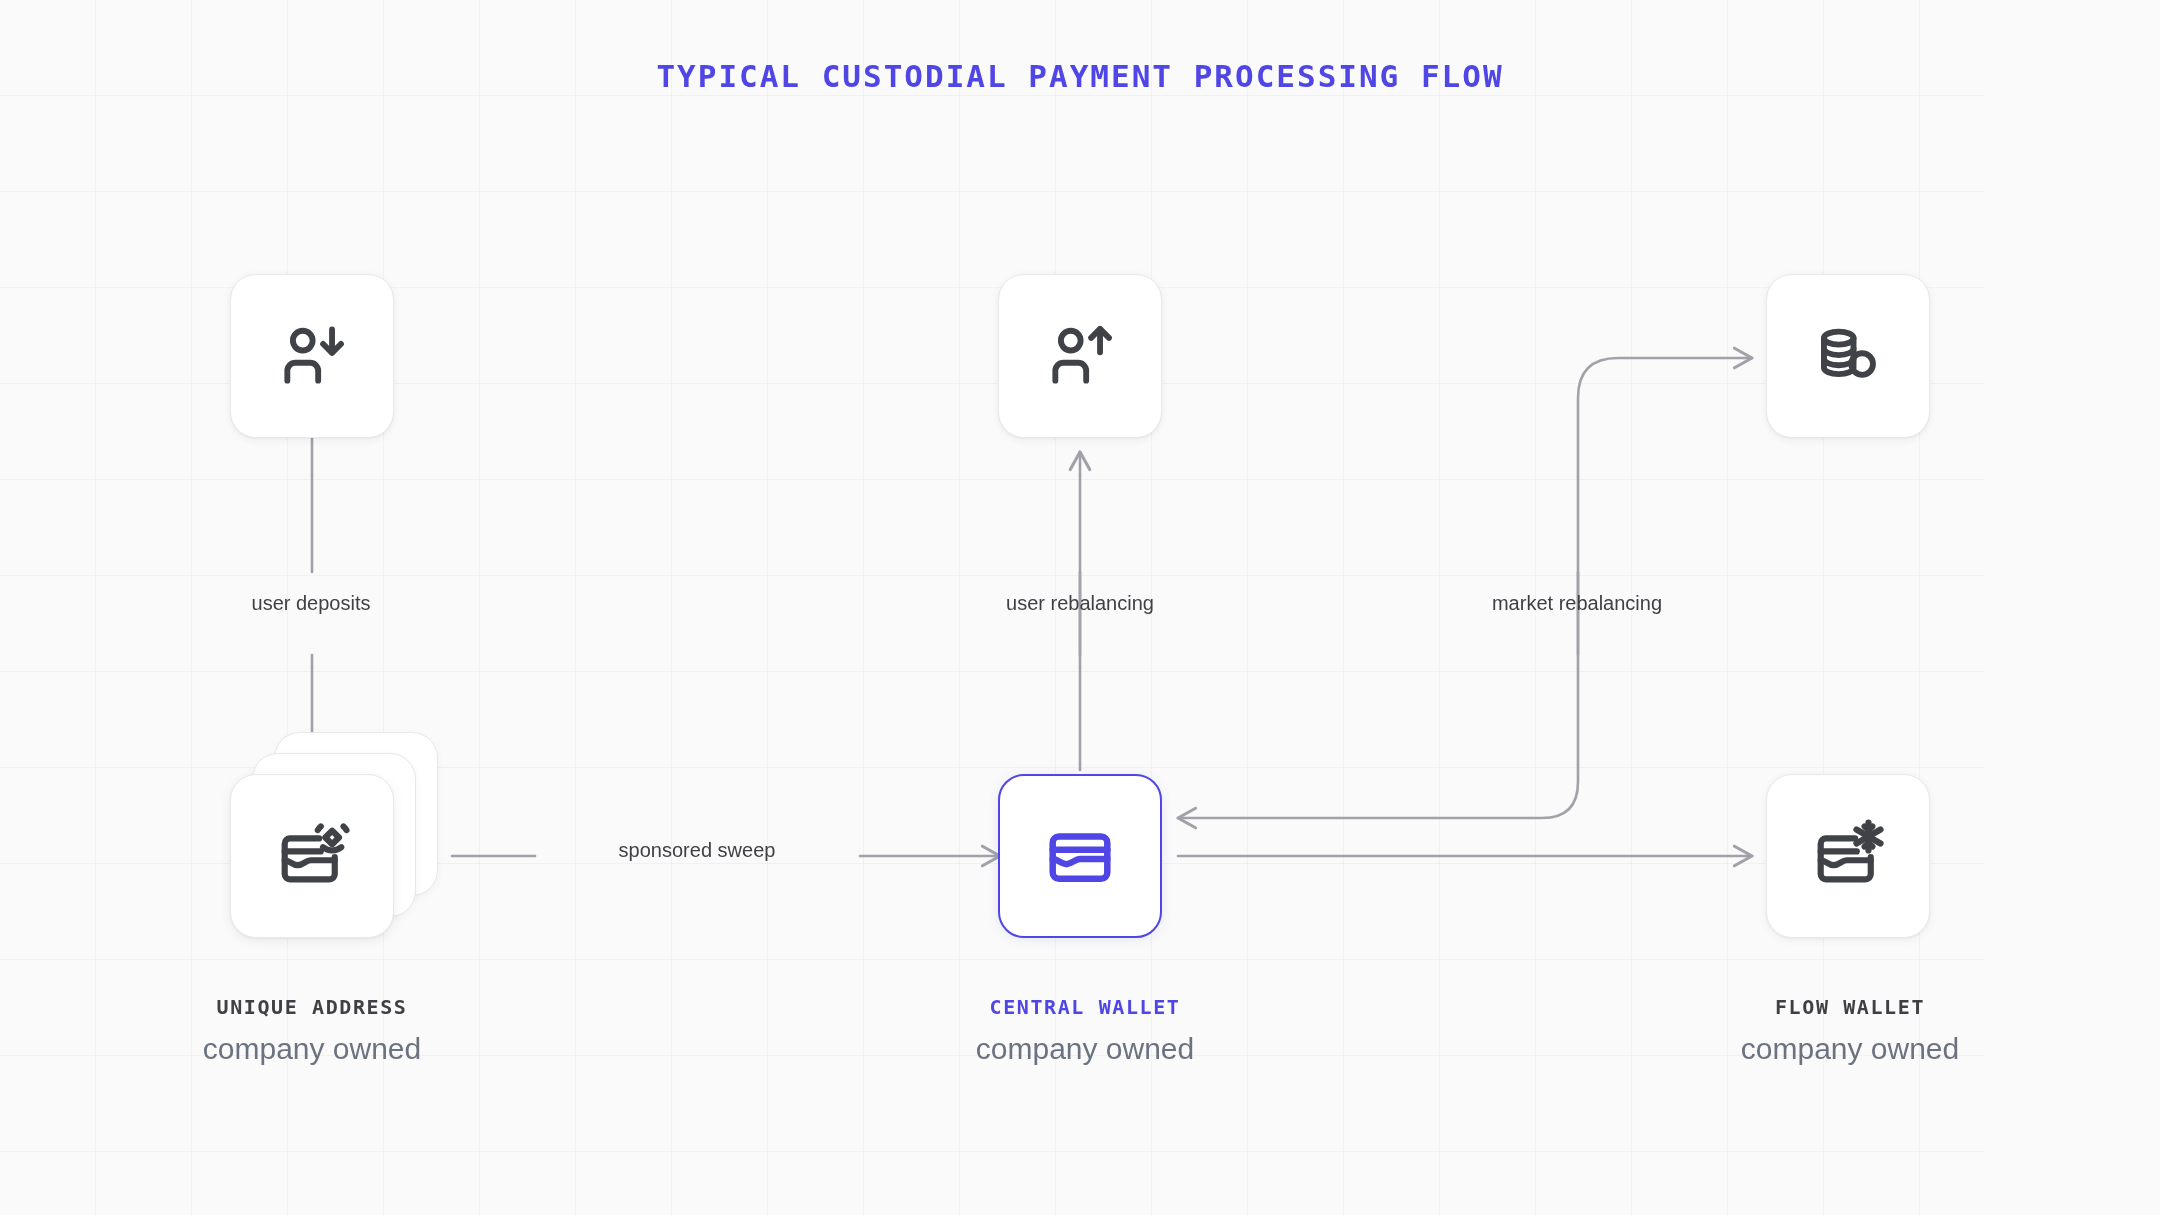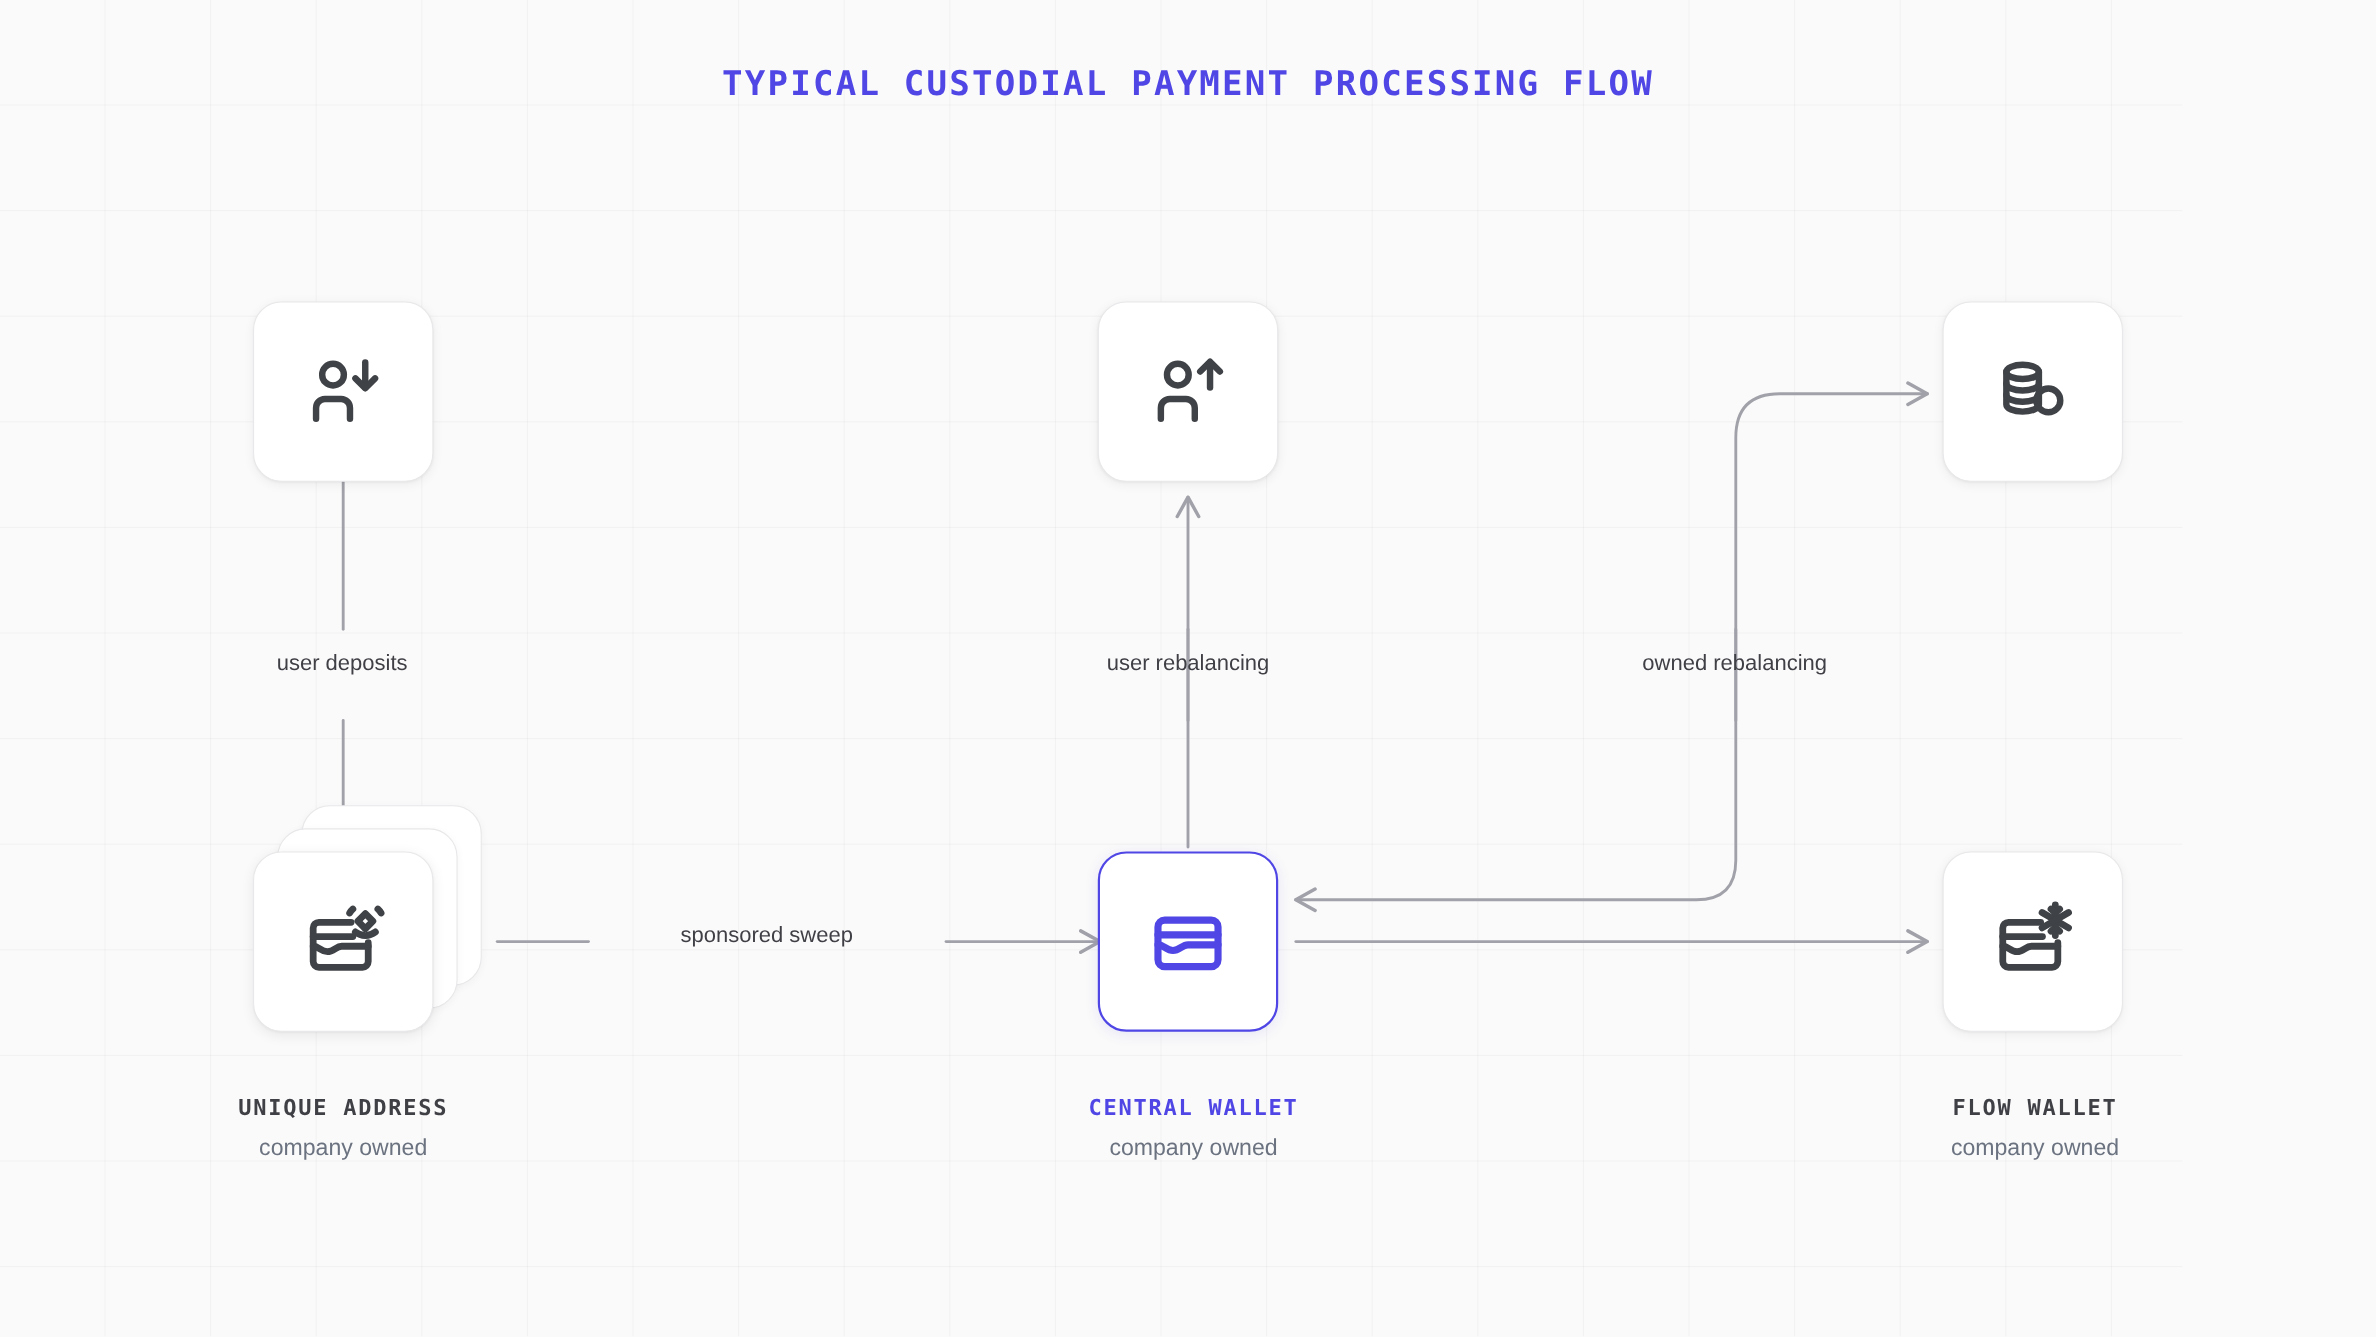"owned rebalancing" div.edge-label { text: owned -> market }
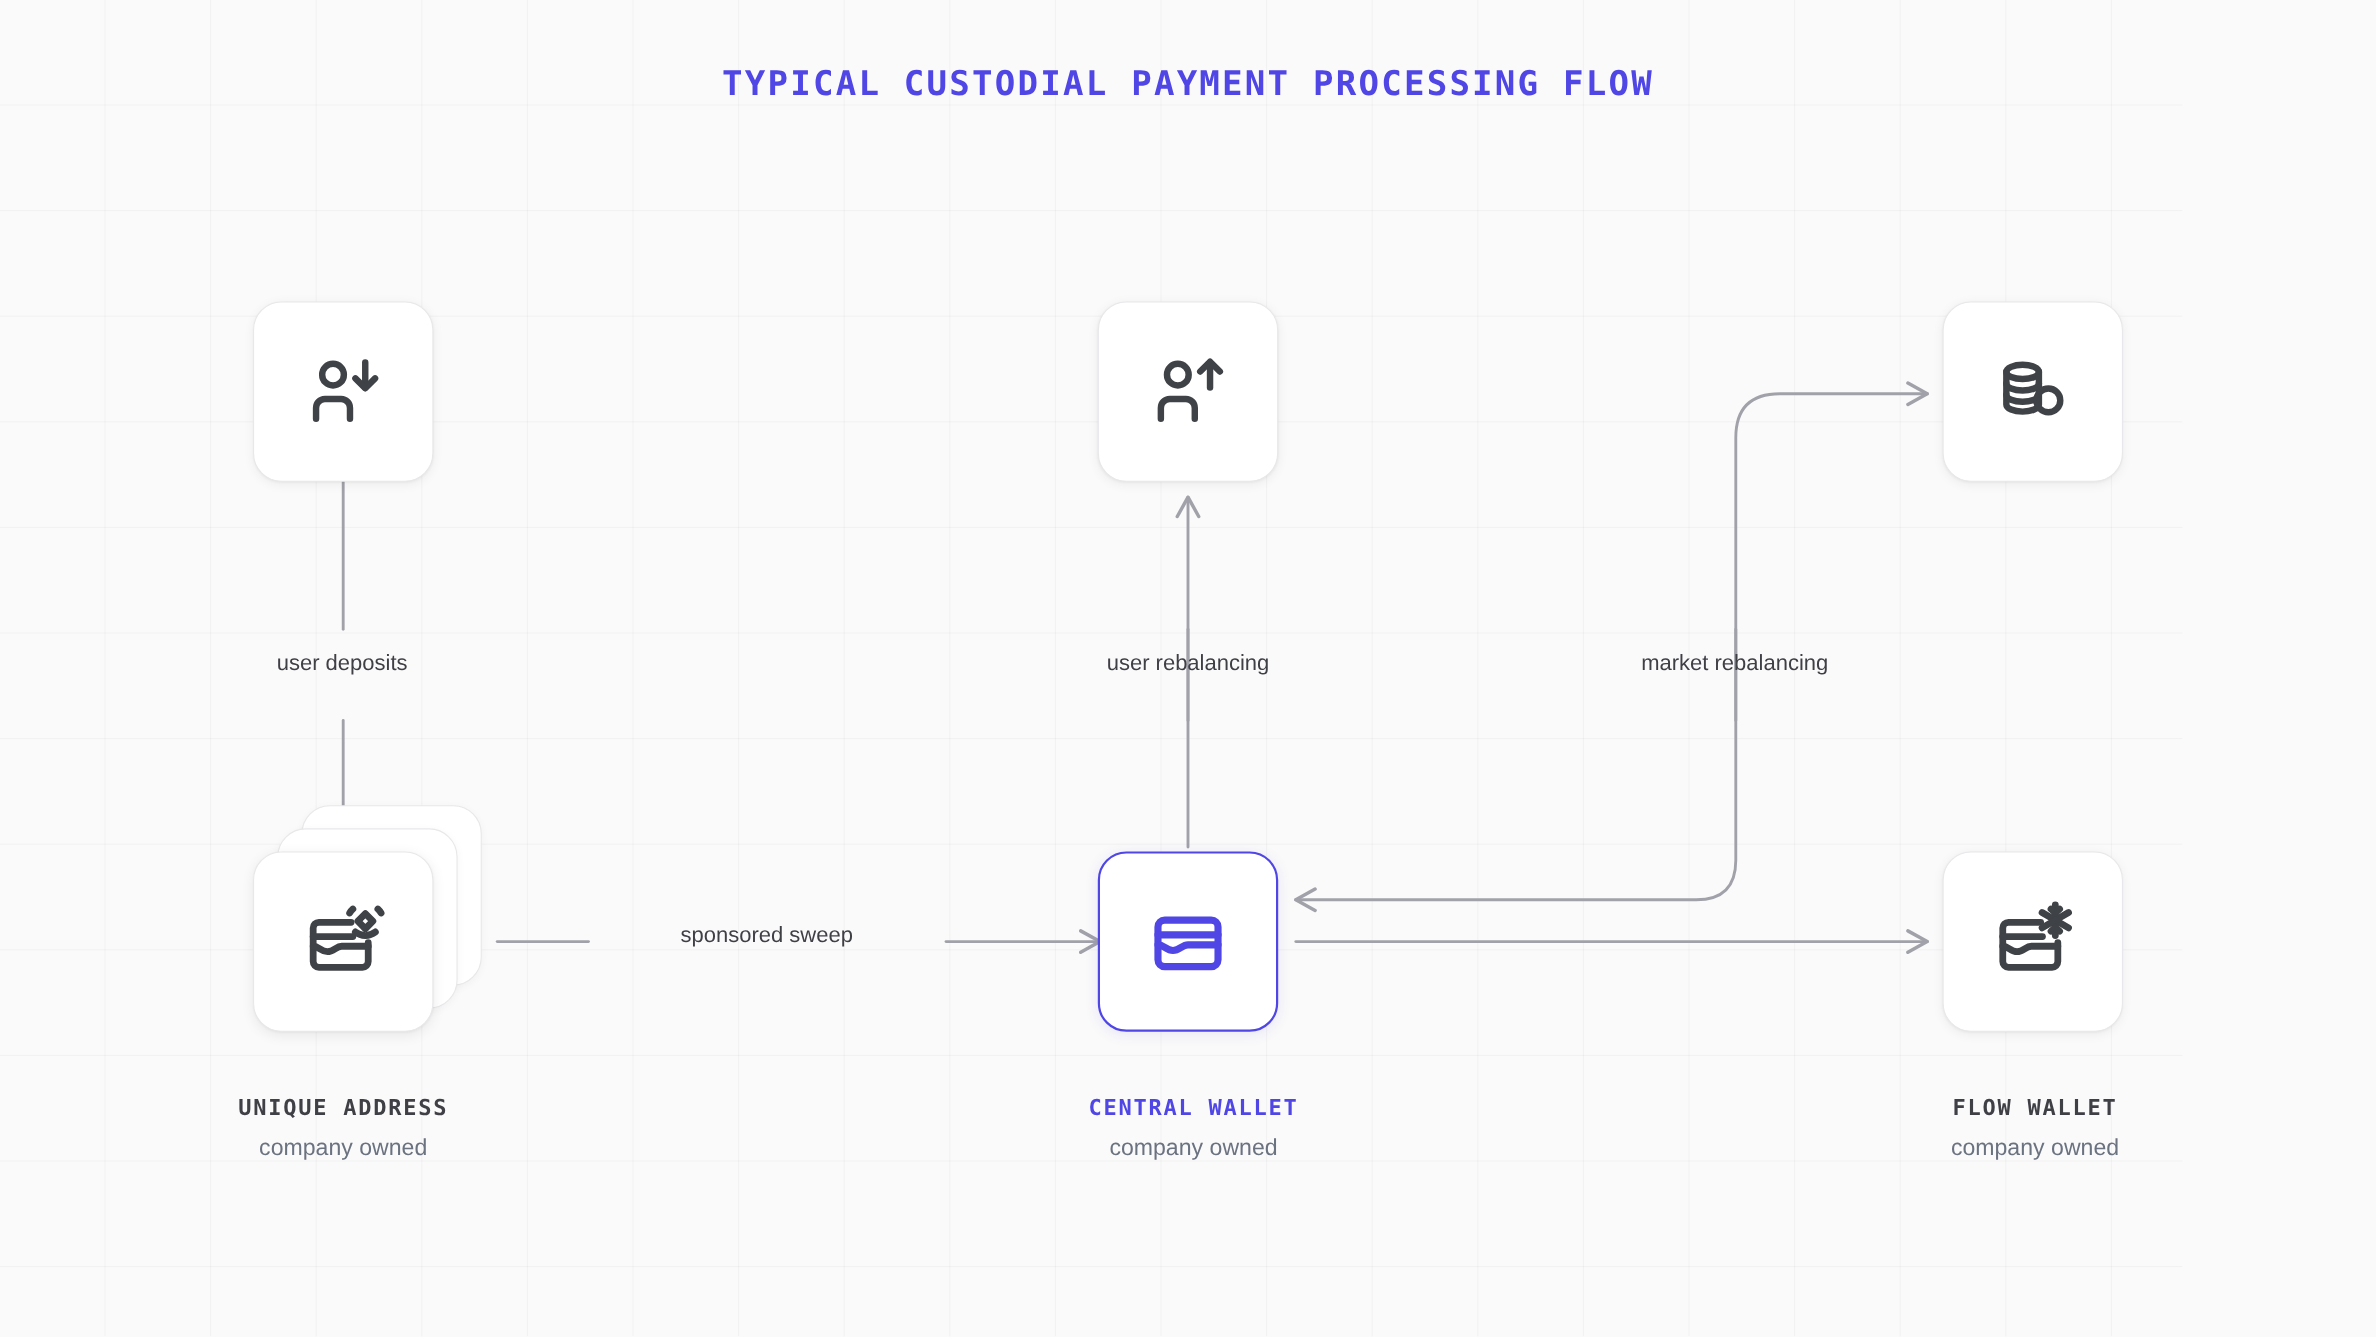"company owned" .caption .csub { font-size: 21px -> 30px }
